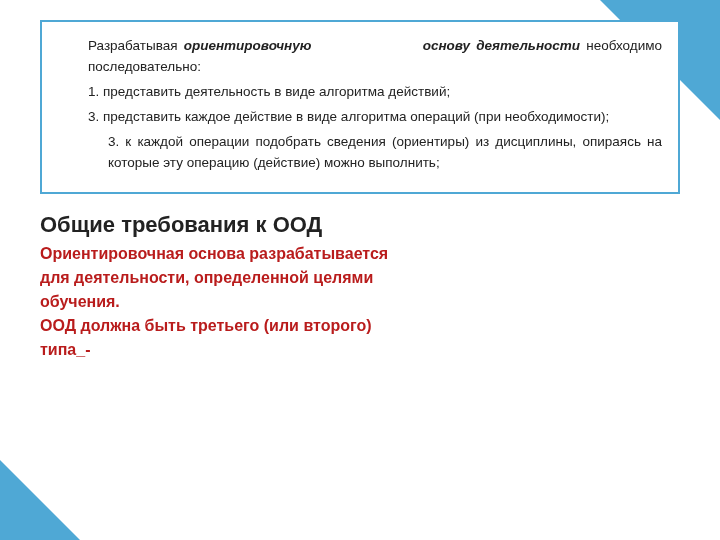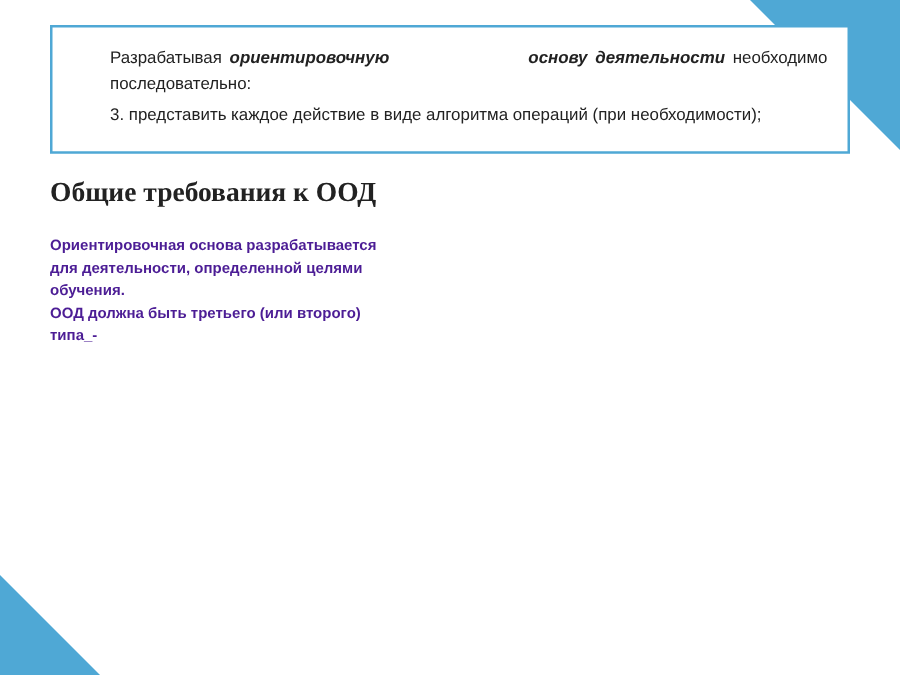"1. представить деятельность в виде" p.indent { html: none -> <p>1. представить деятельность в виде алгоритма действий;</p> }
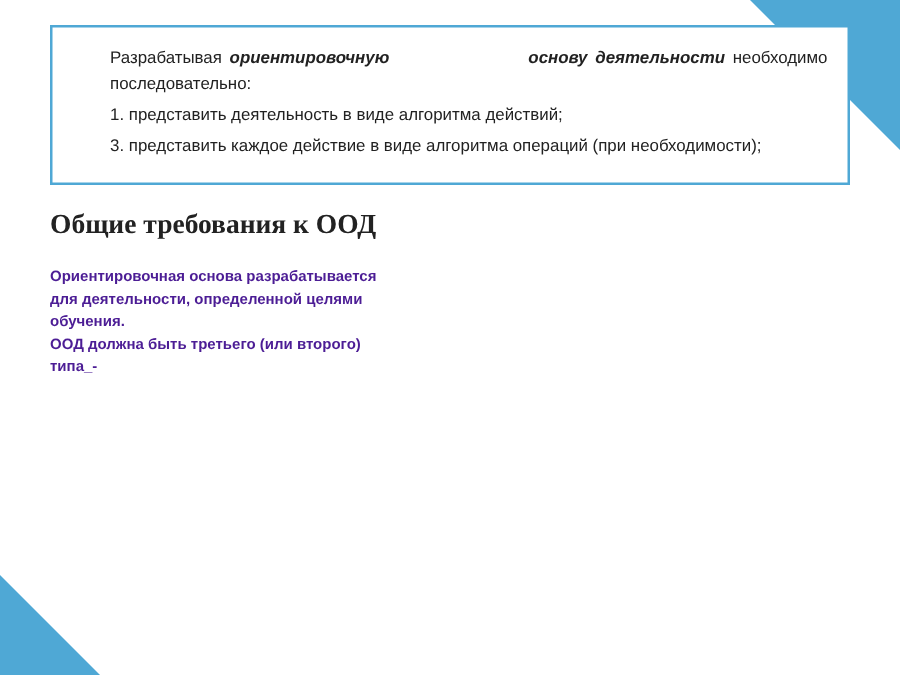"3. к каждой операции подобрать" p.indent2 { html: none -> <p>3. к каждой операции подобрать сведения (ориентиры) из дисциплины, опираясь на которые эту операцию (действие) можно выполнить;</p> }
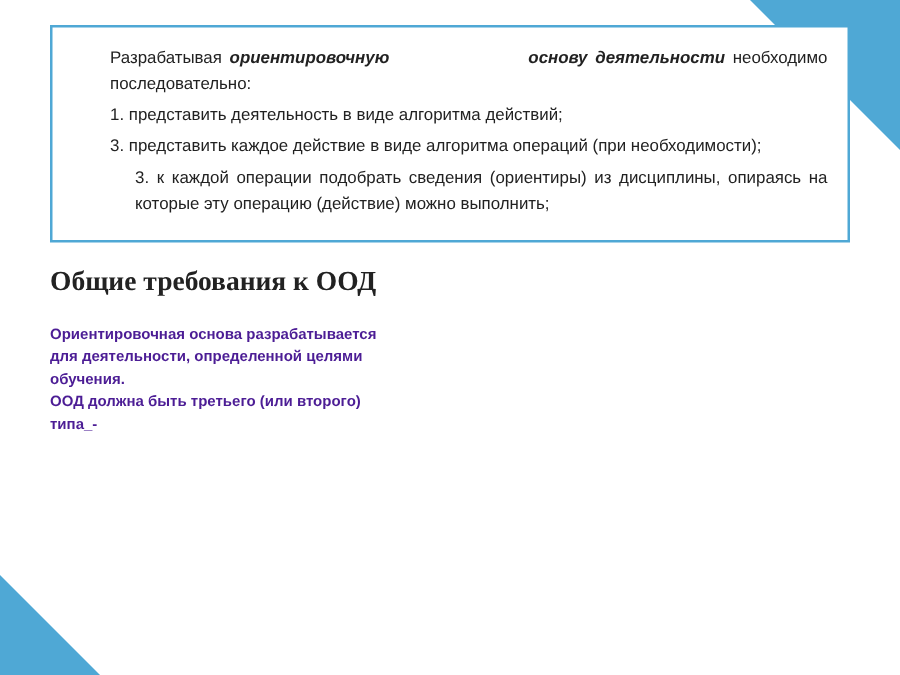"Общие требования к ООД" .bottom-heading { font-family: Liberation Serif, serif -> none; margin-bottom: 20px -> 4px }
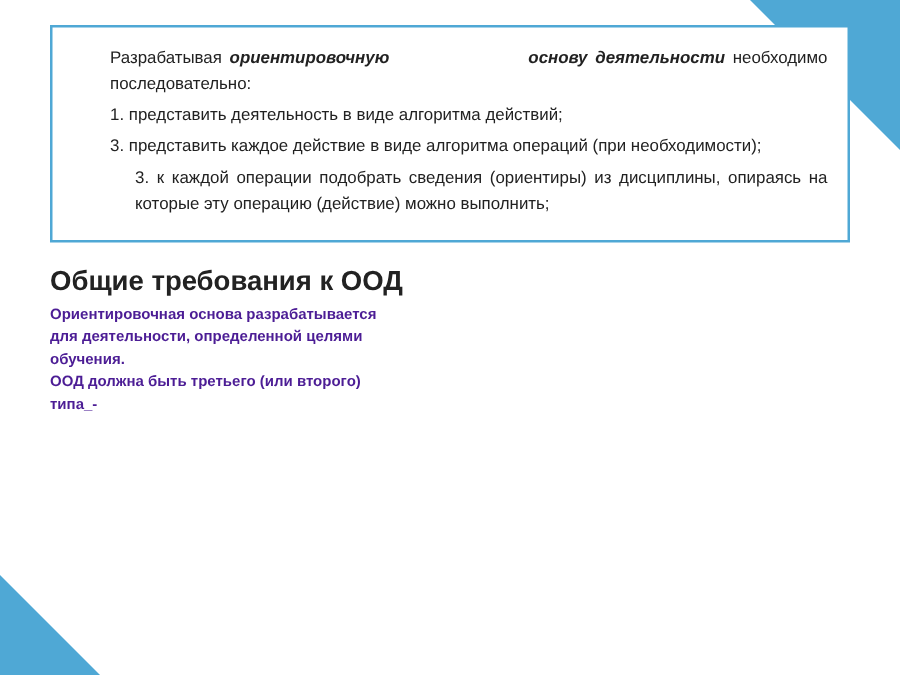"Ориентировочная основа разрабатывается" .bottom-text { color: #4c1d95 -> #b91c1c; font-size: 12px -> 16px }
